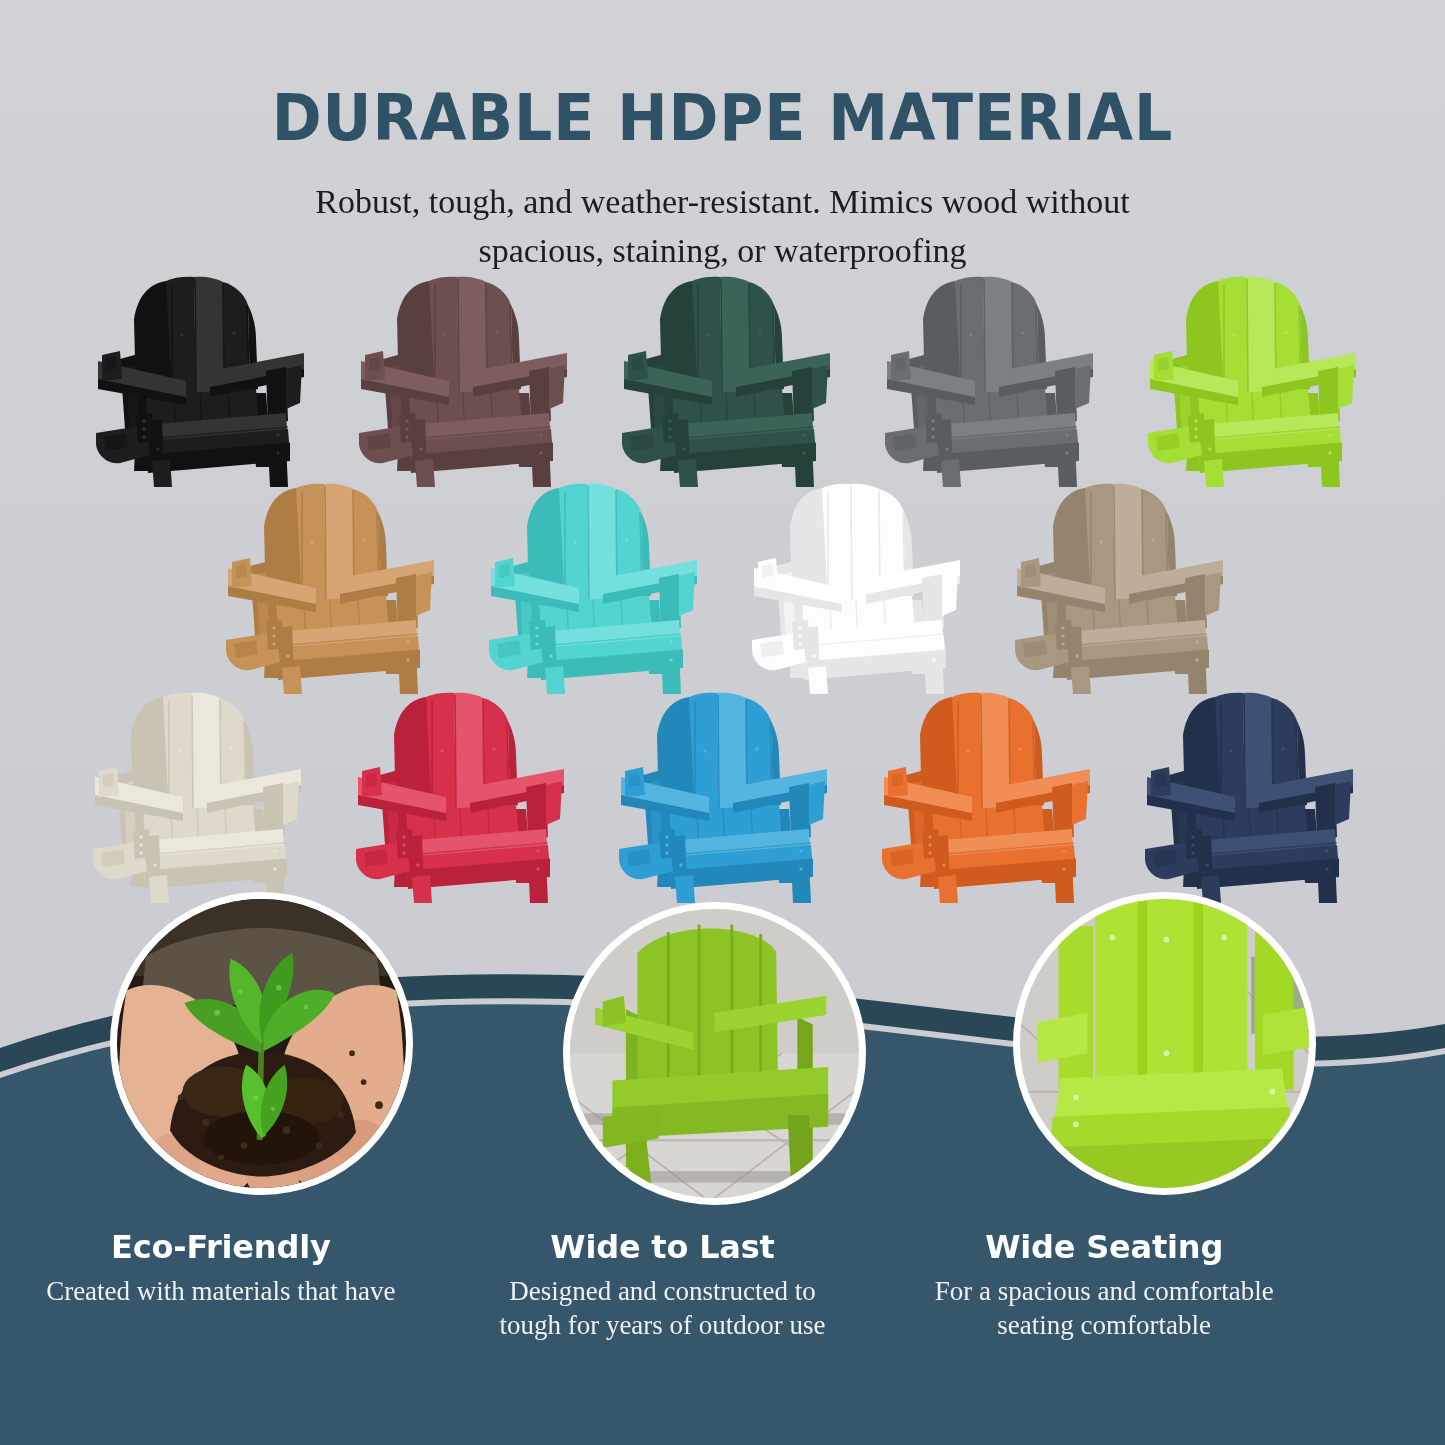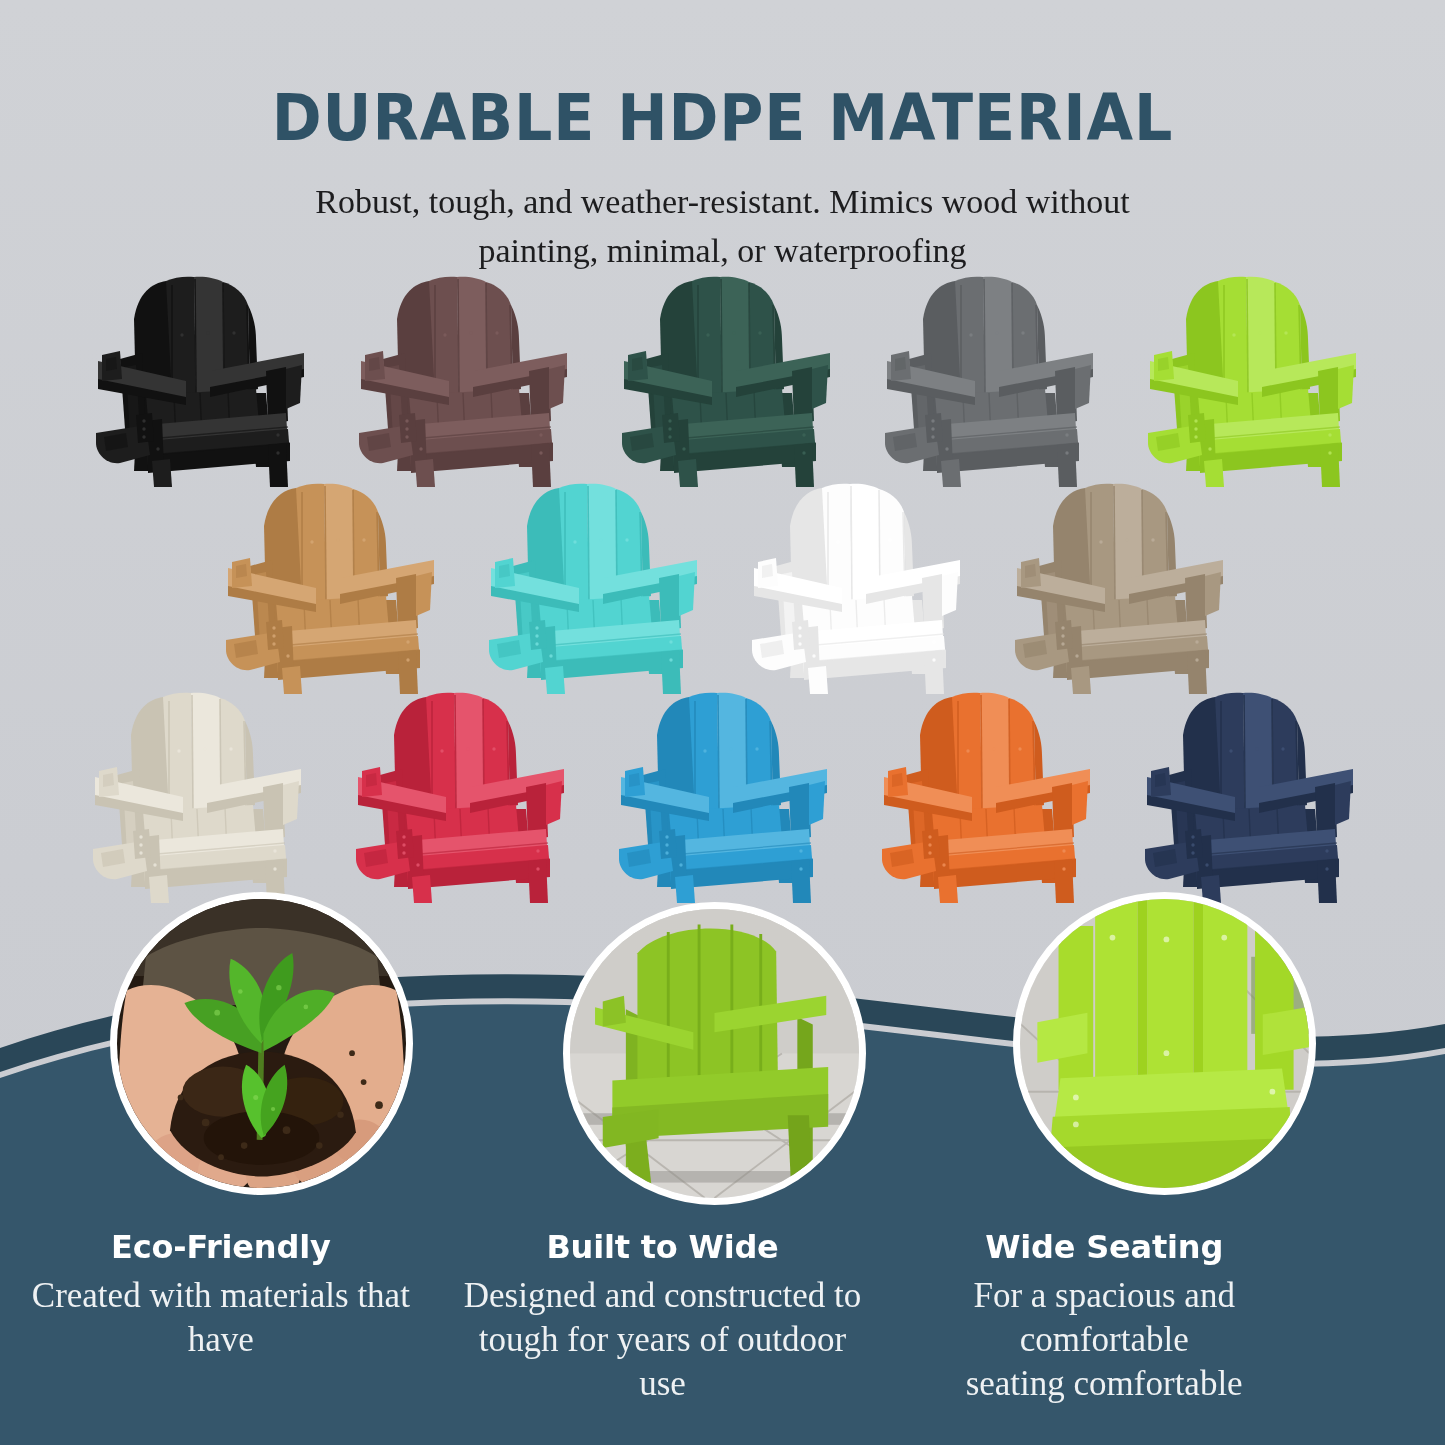"painting, minimal, or waterproofing" div { text: painting, minimal -> spacious, staining }
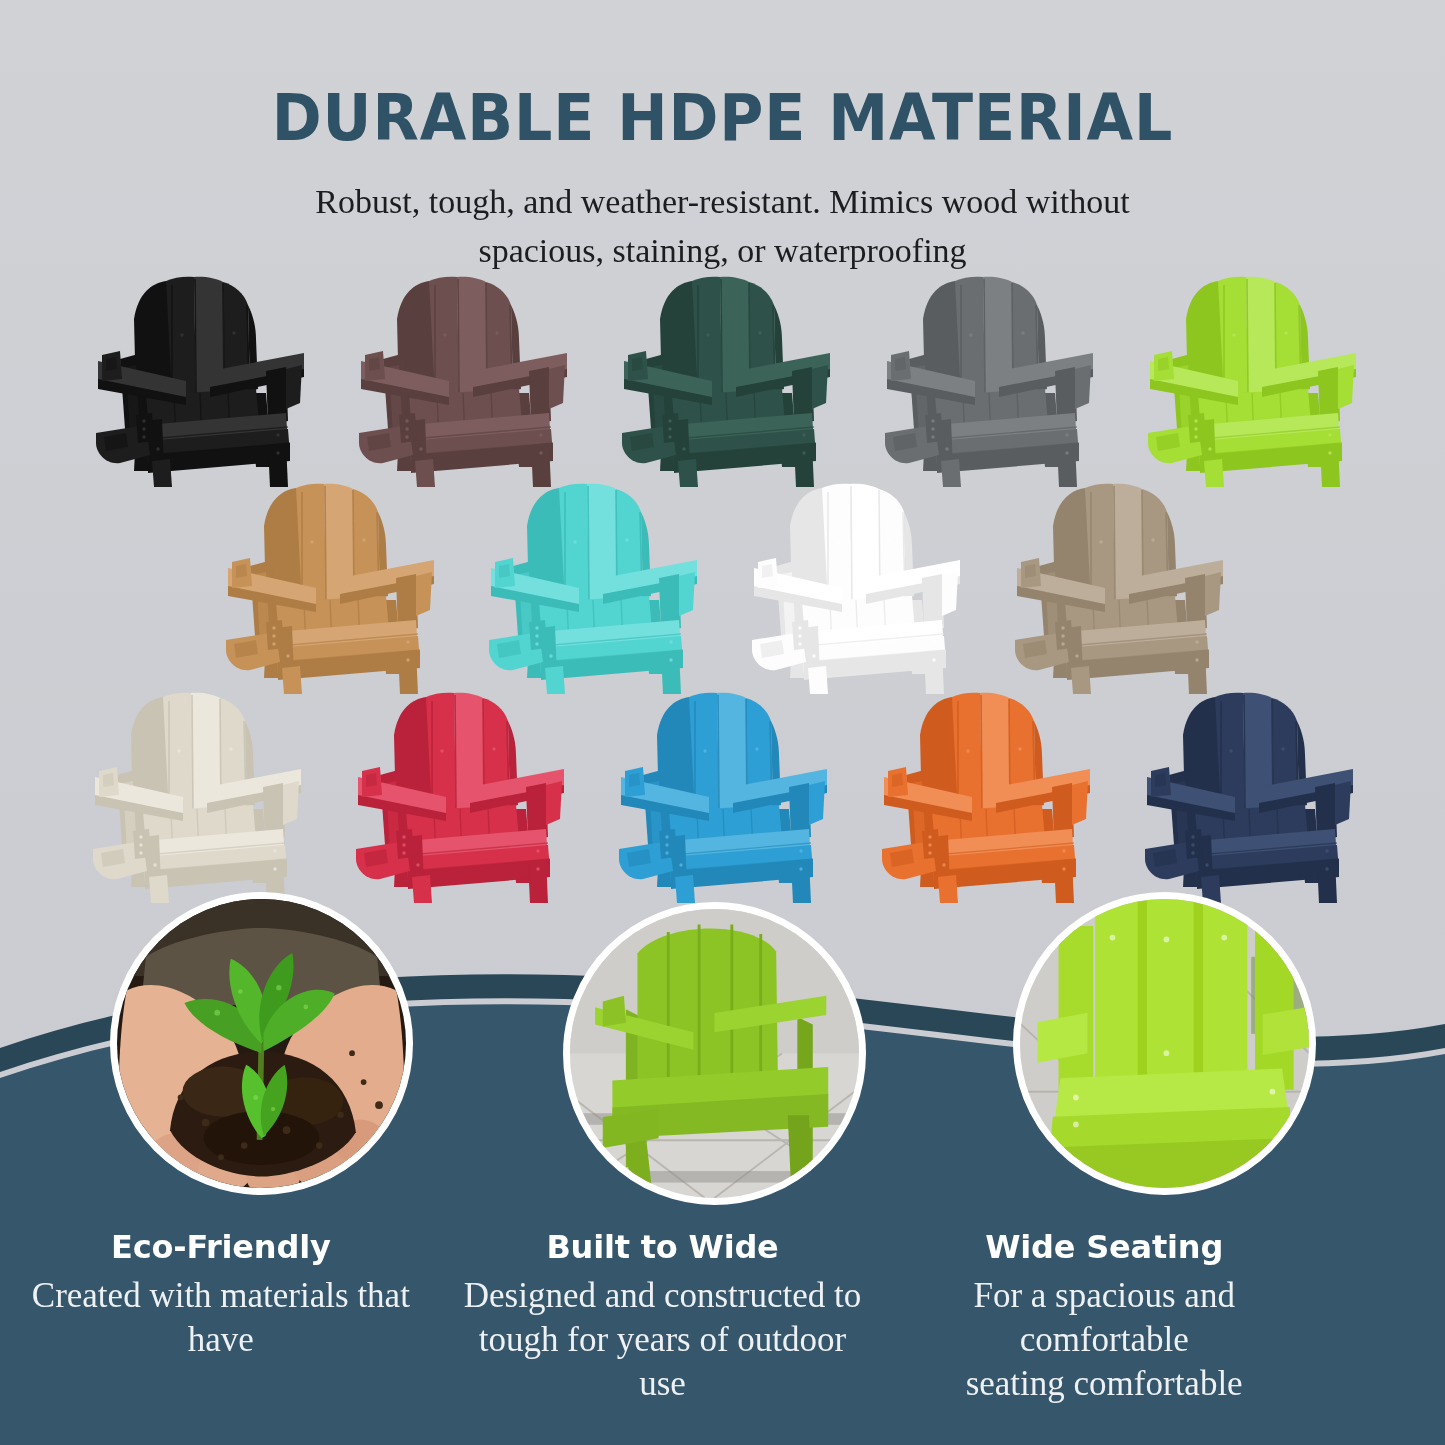"Built to Wide" h3 { text: Built to Wide -> Wide to Last }
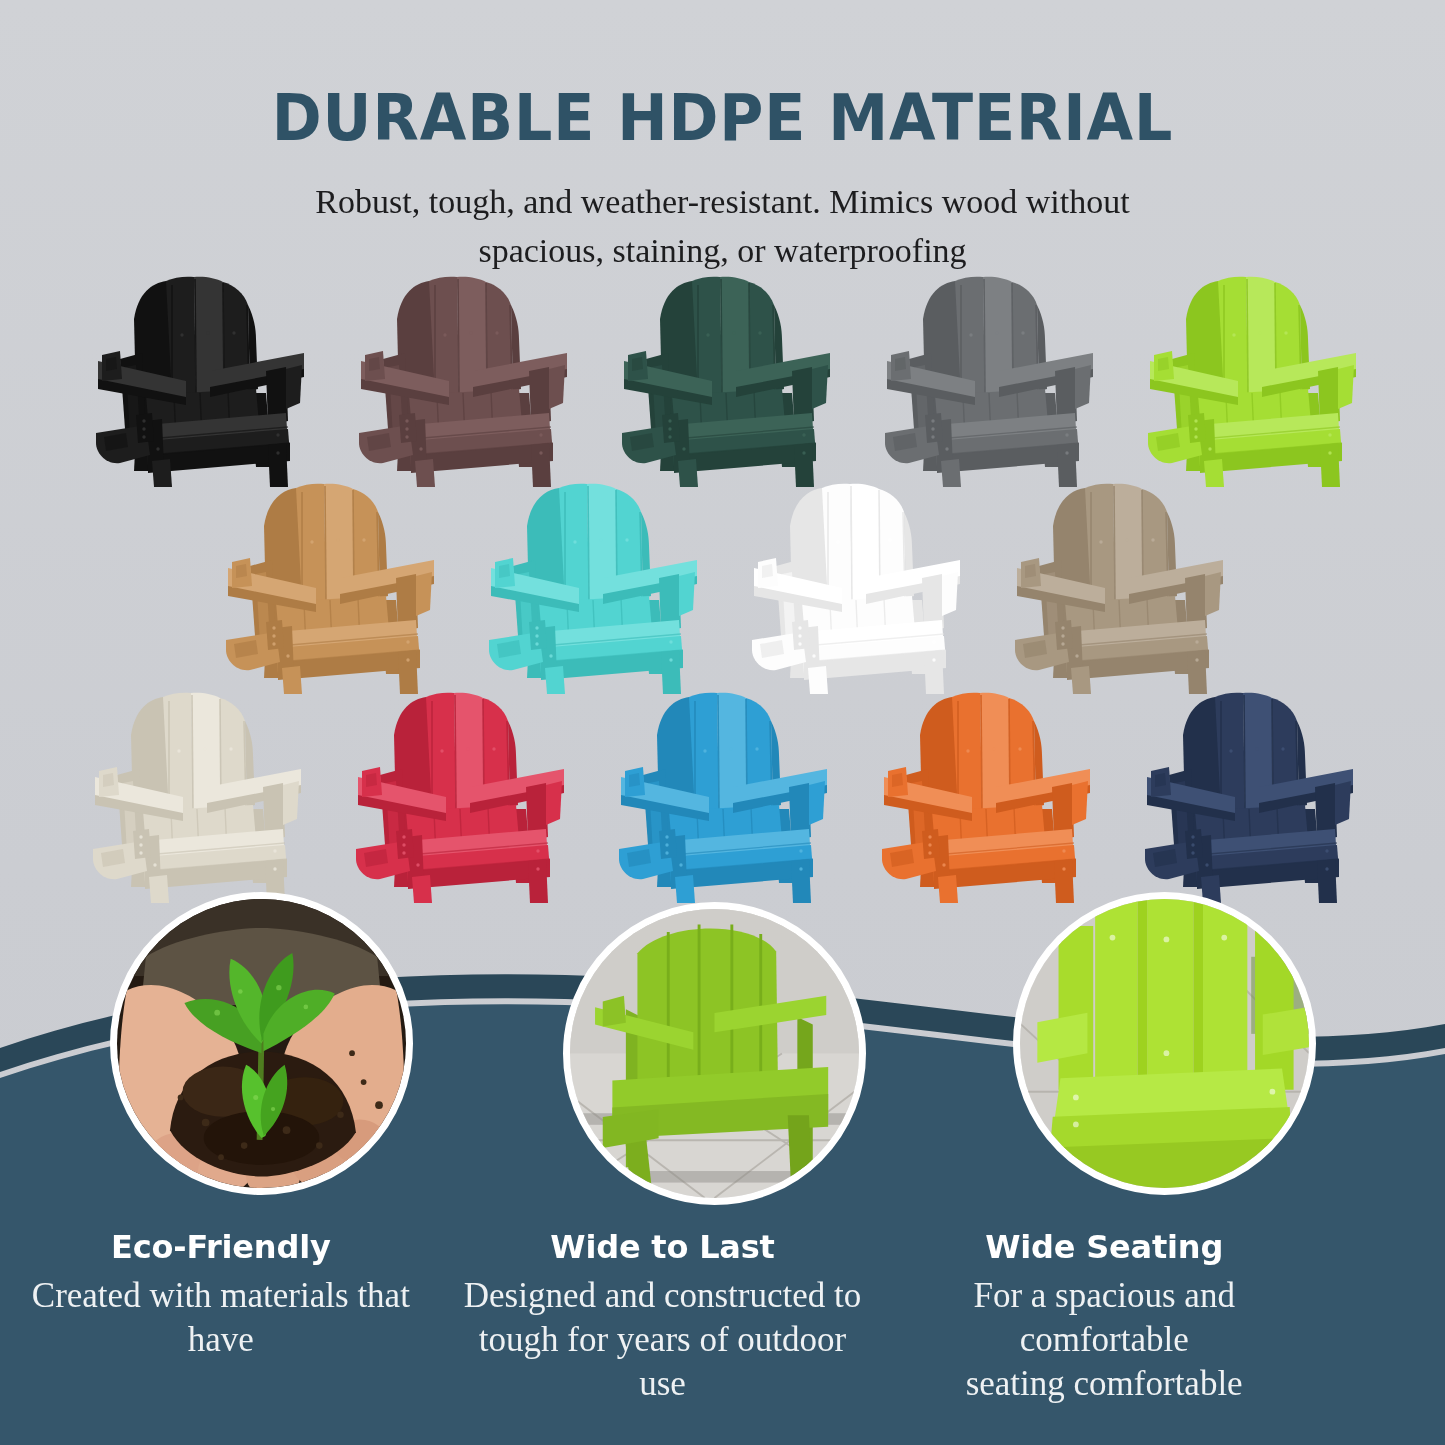"Created with materials that have" .feat p { font-size: 35px -> 27px }
